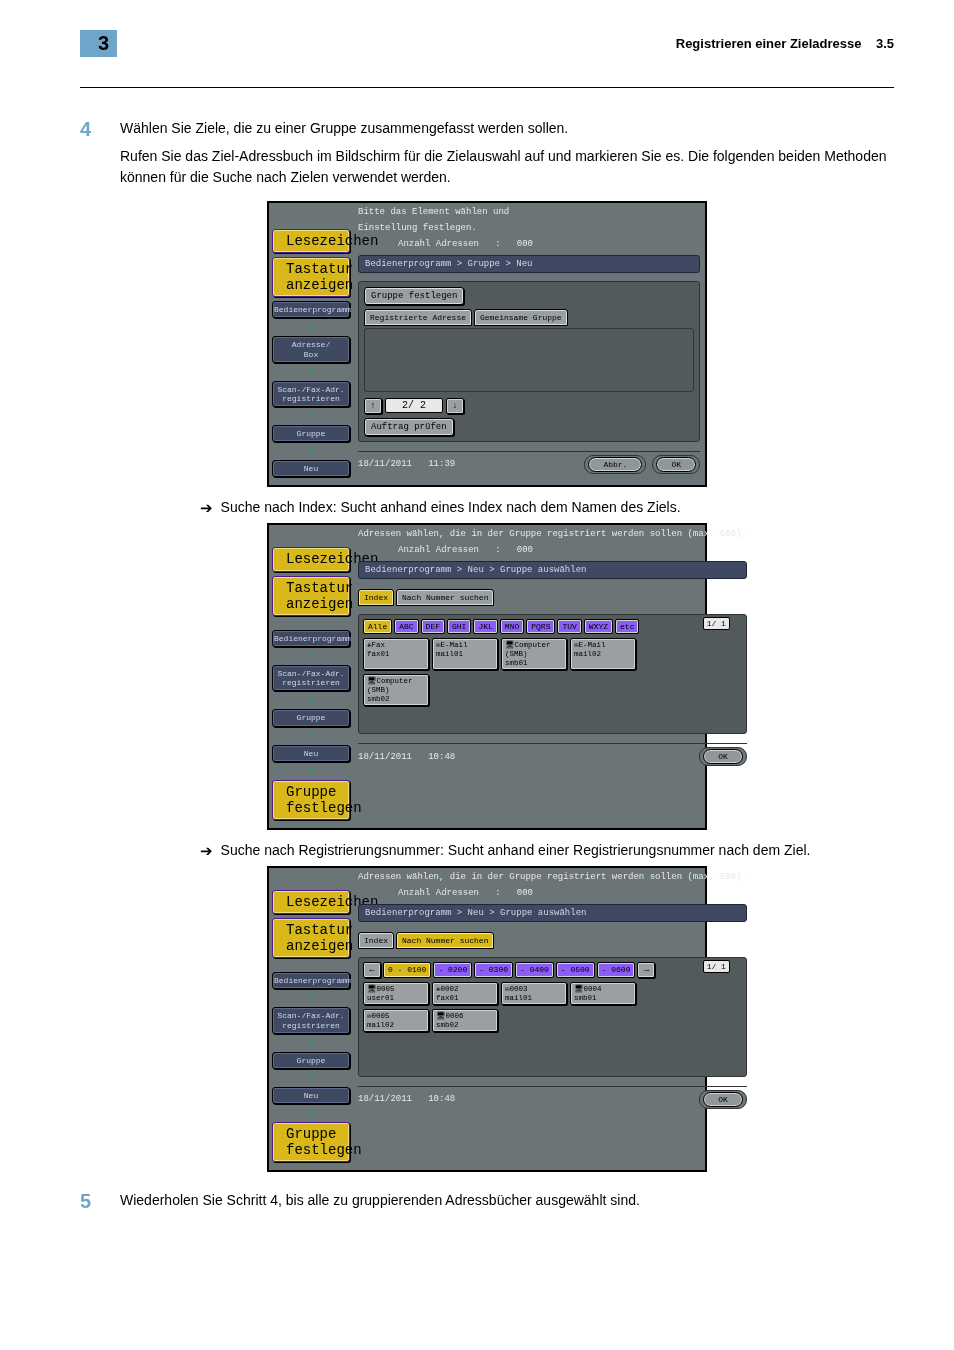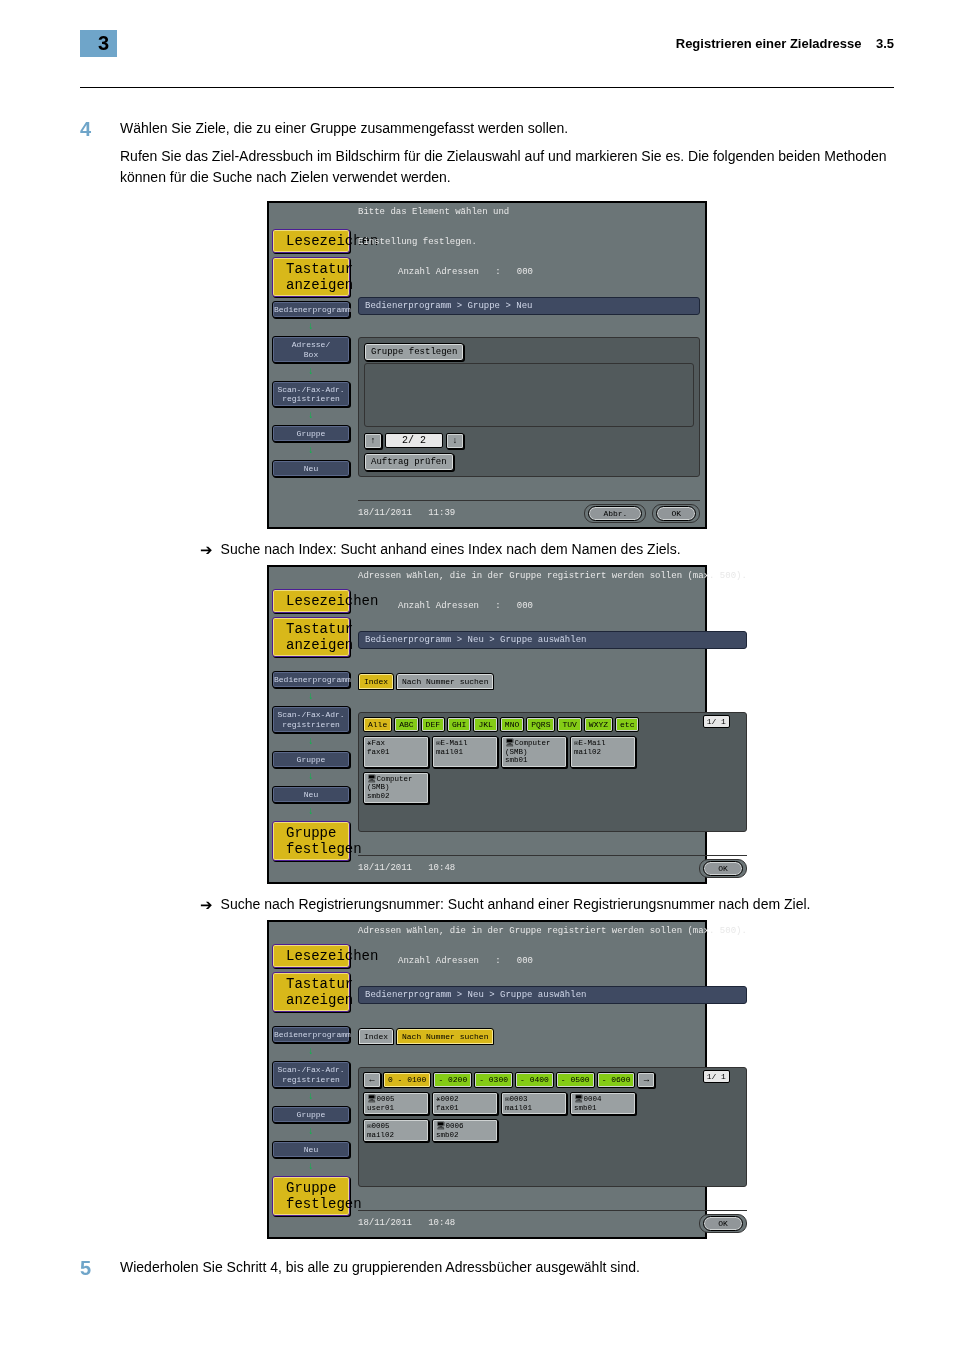"Bitte das Element wählen und" .maincol { gap: 20px -> 6px }
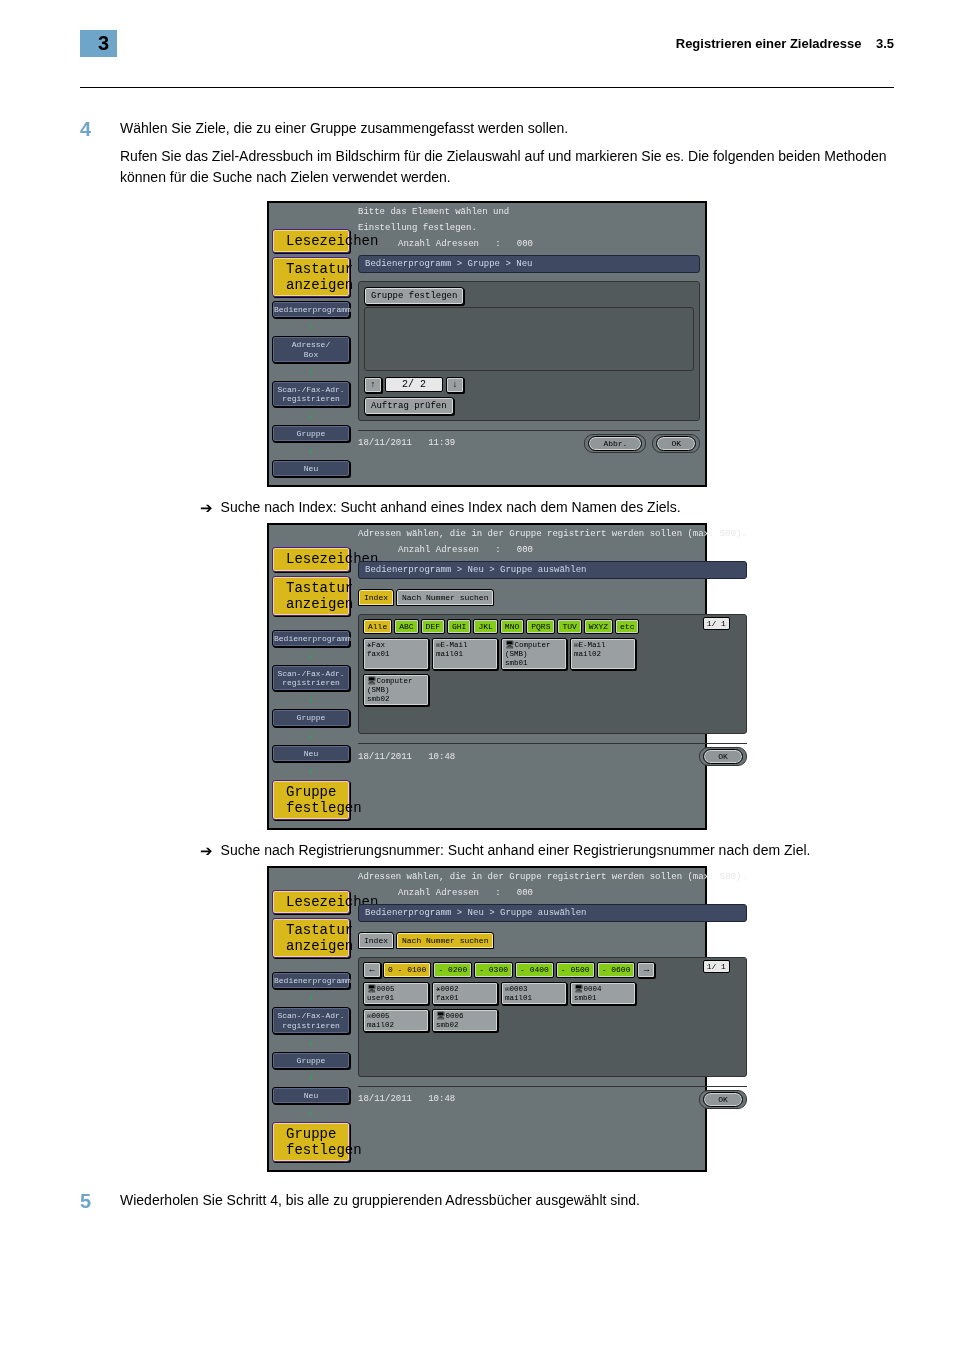"Registrierte Adresse" div.tabs { html: none -> <div> <div>Registrierte Adresse</div> <div>Gemeinsame Gruppe</div> </div> }
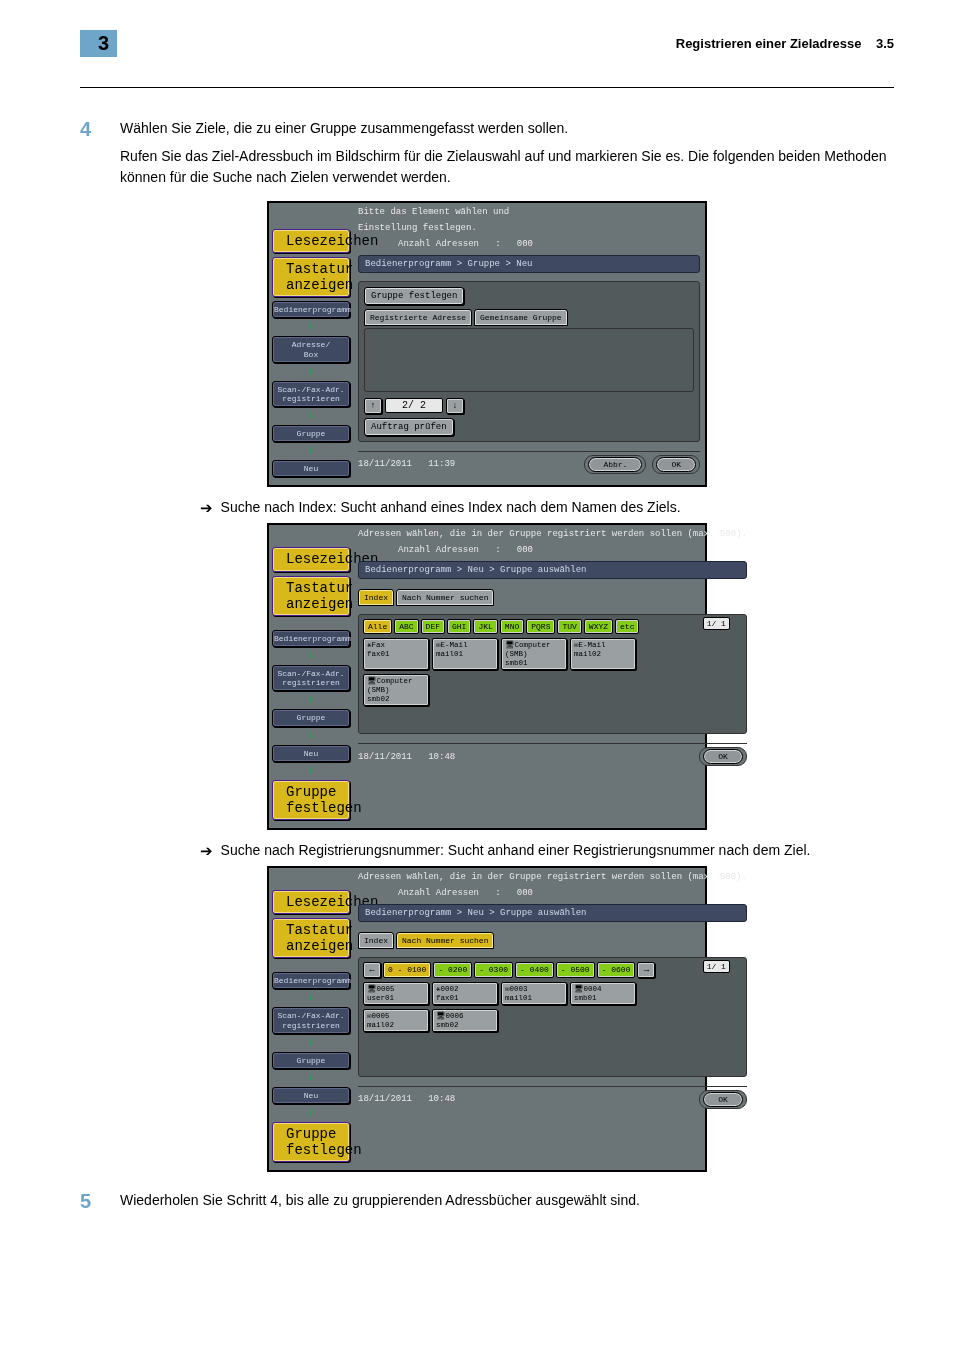"ABC" .idxbtn { background: #84cc16 -> #8b5cf6 }
